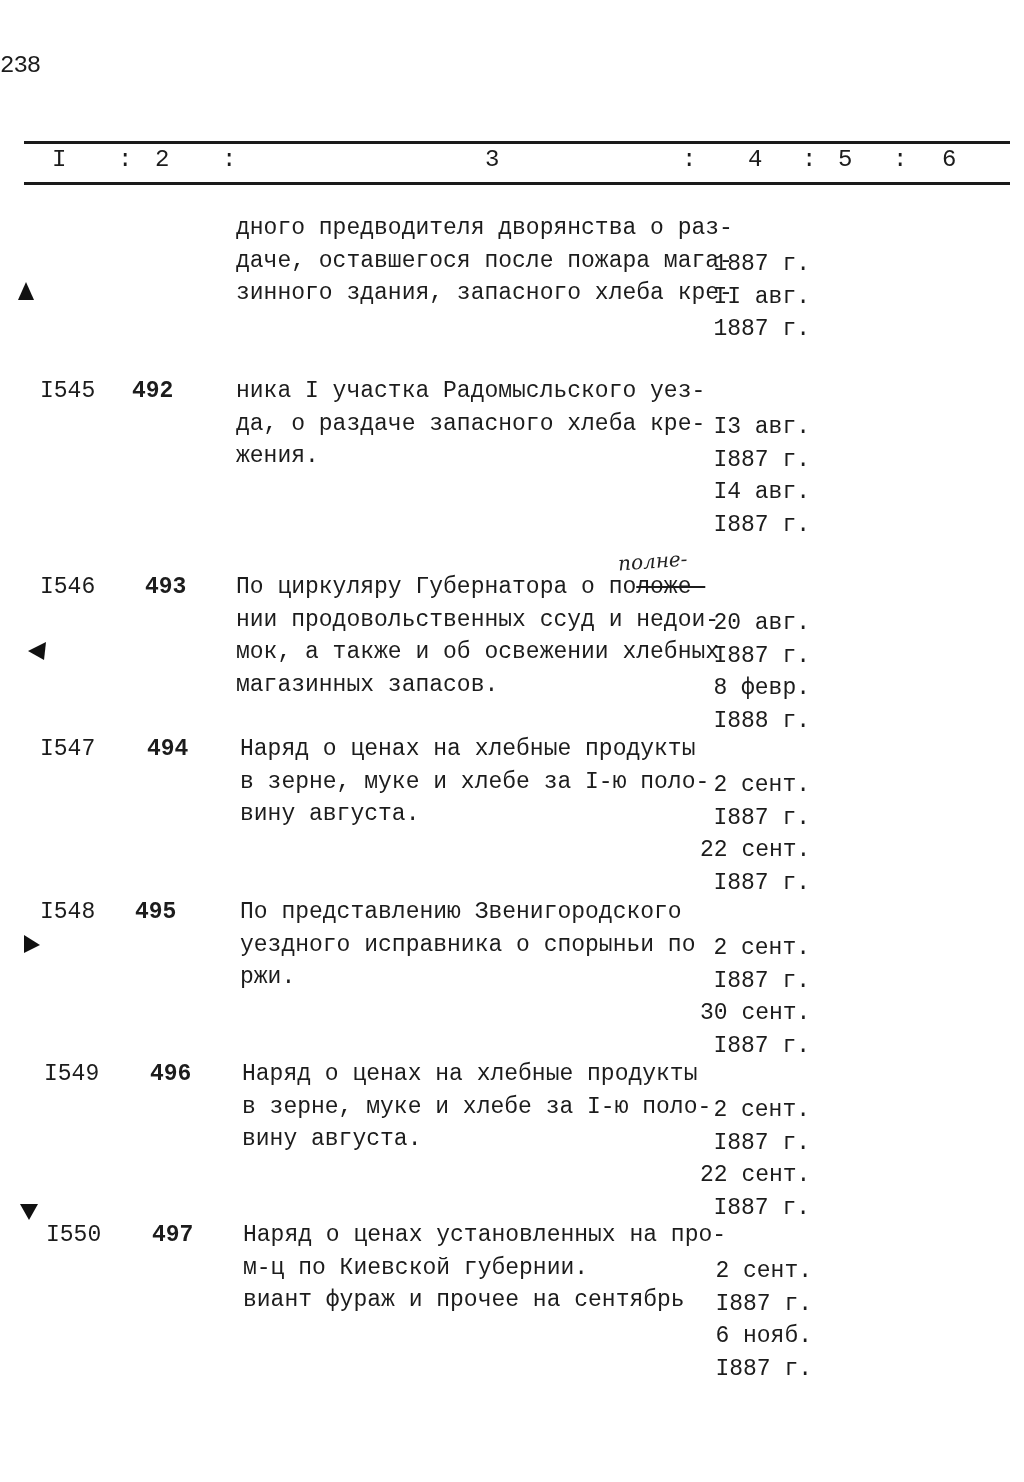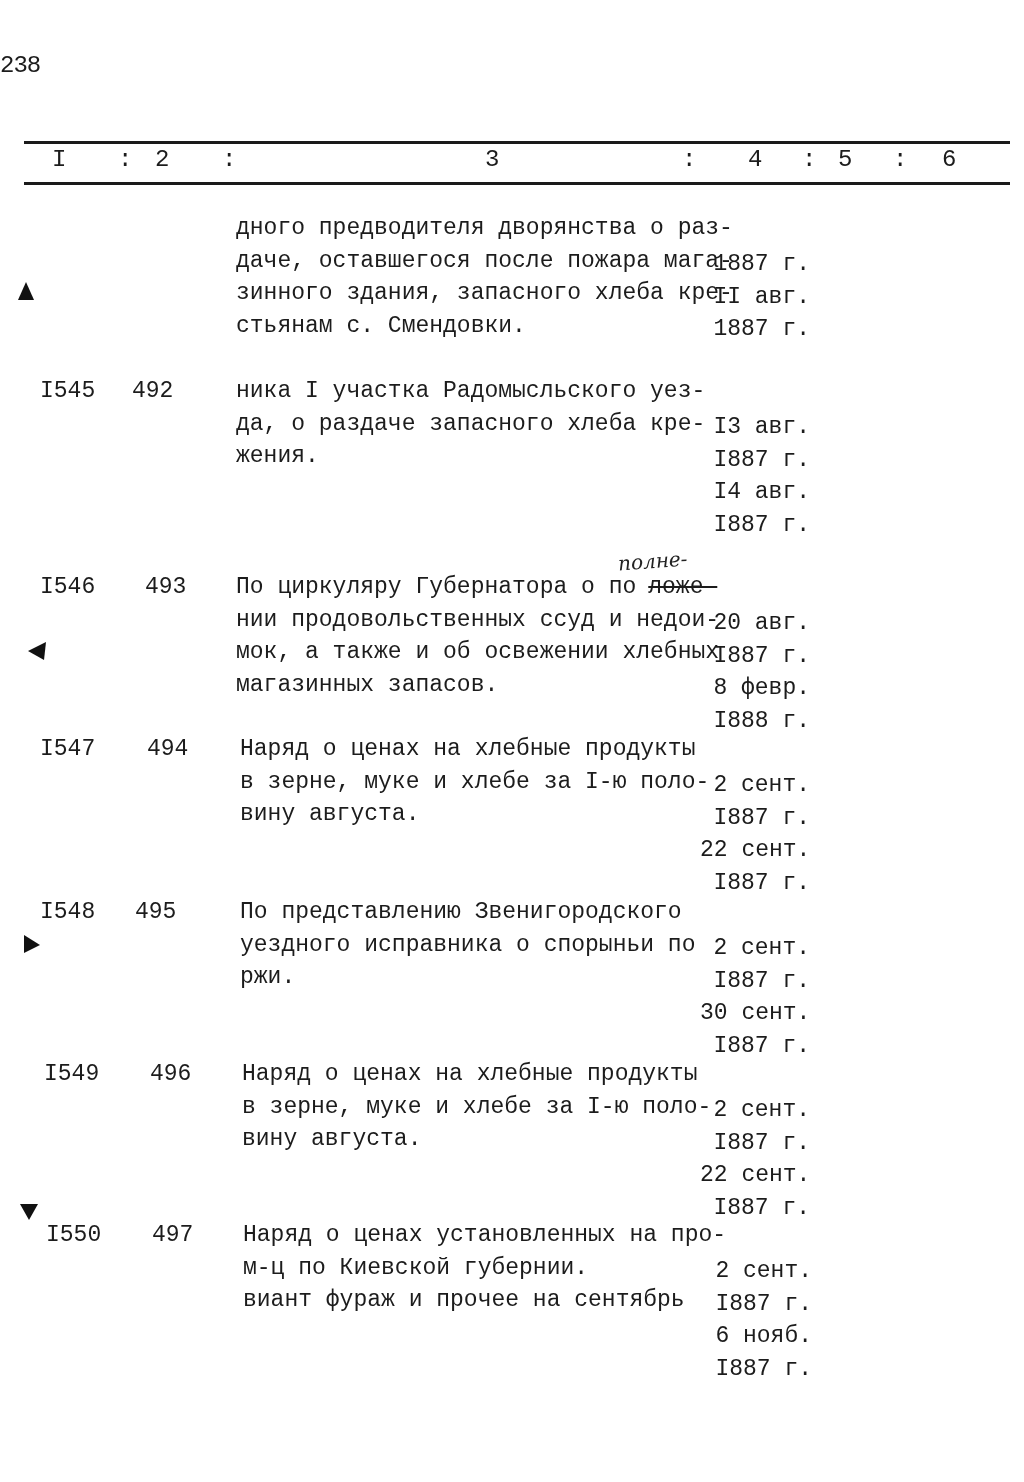"стьянам с. Смендовки." span.line { html: <span>стьянам с. Смендовки.</span> -> none }
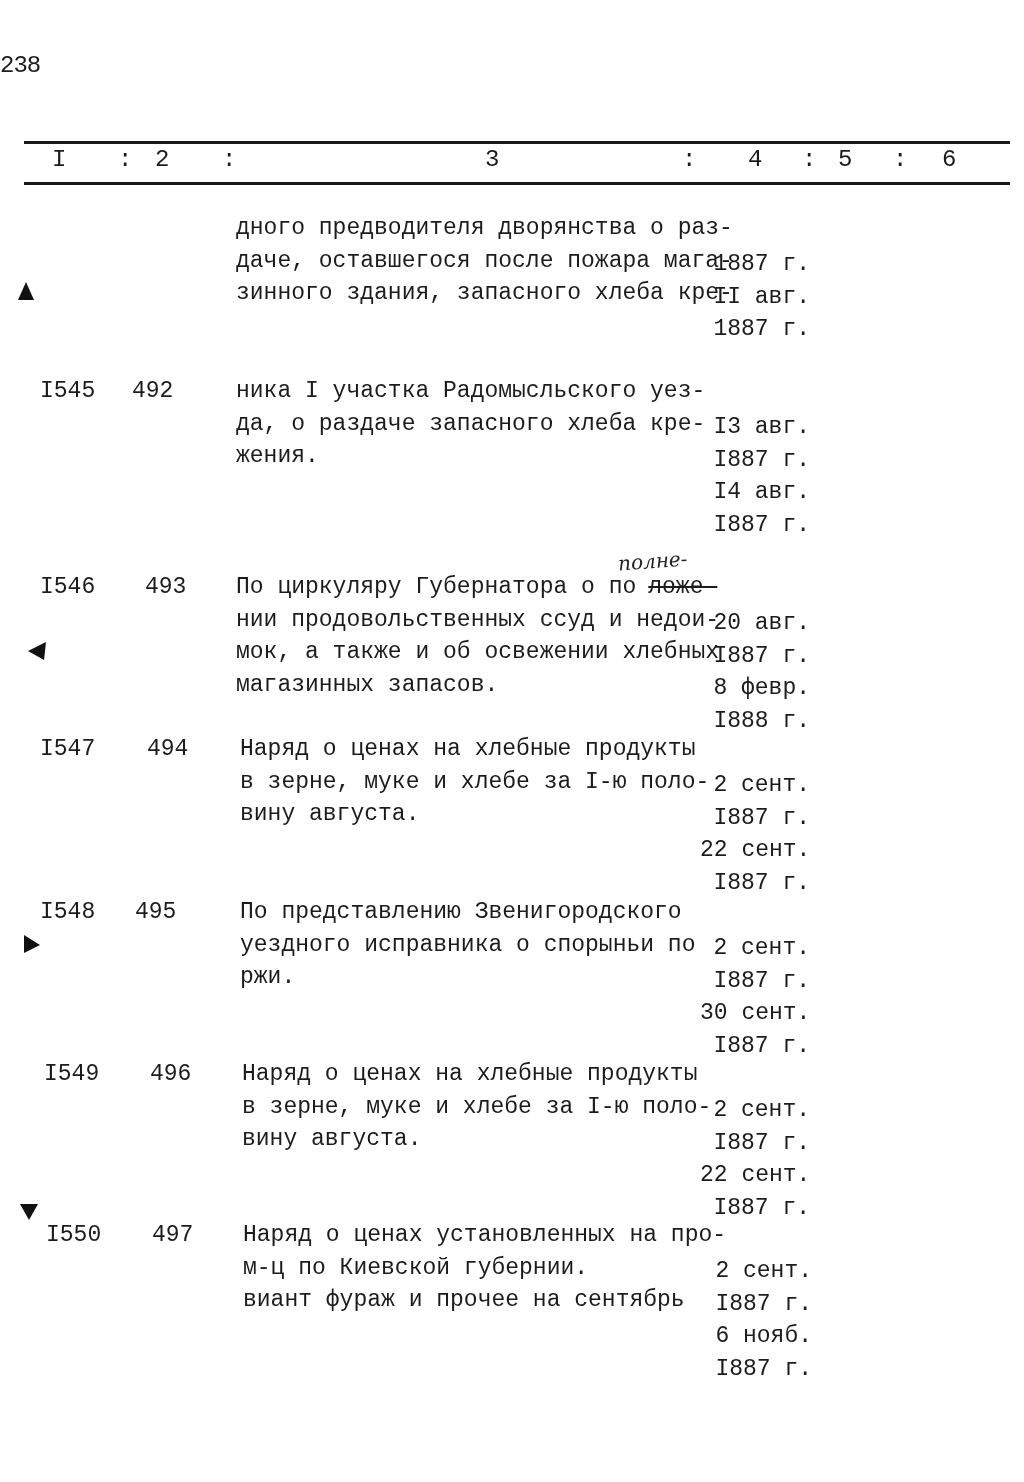"492" .entry .c2 { font-weight: none -> bold }
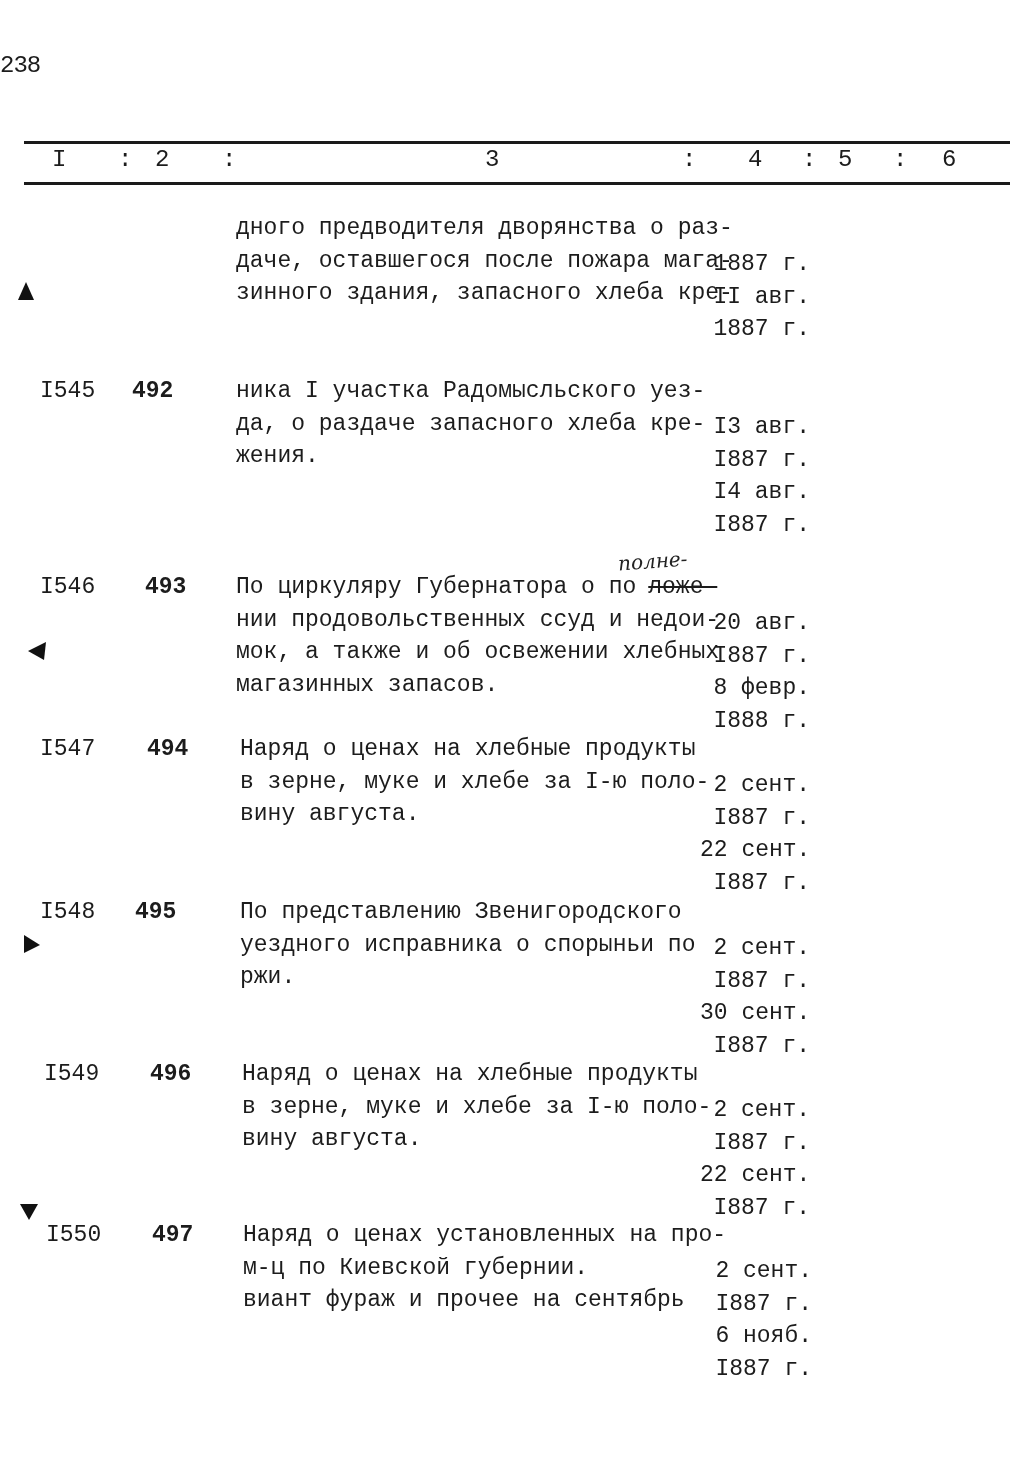"ложе-" .struck { margin-left: 12px -> none }
